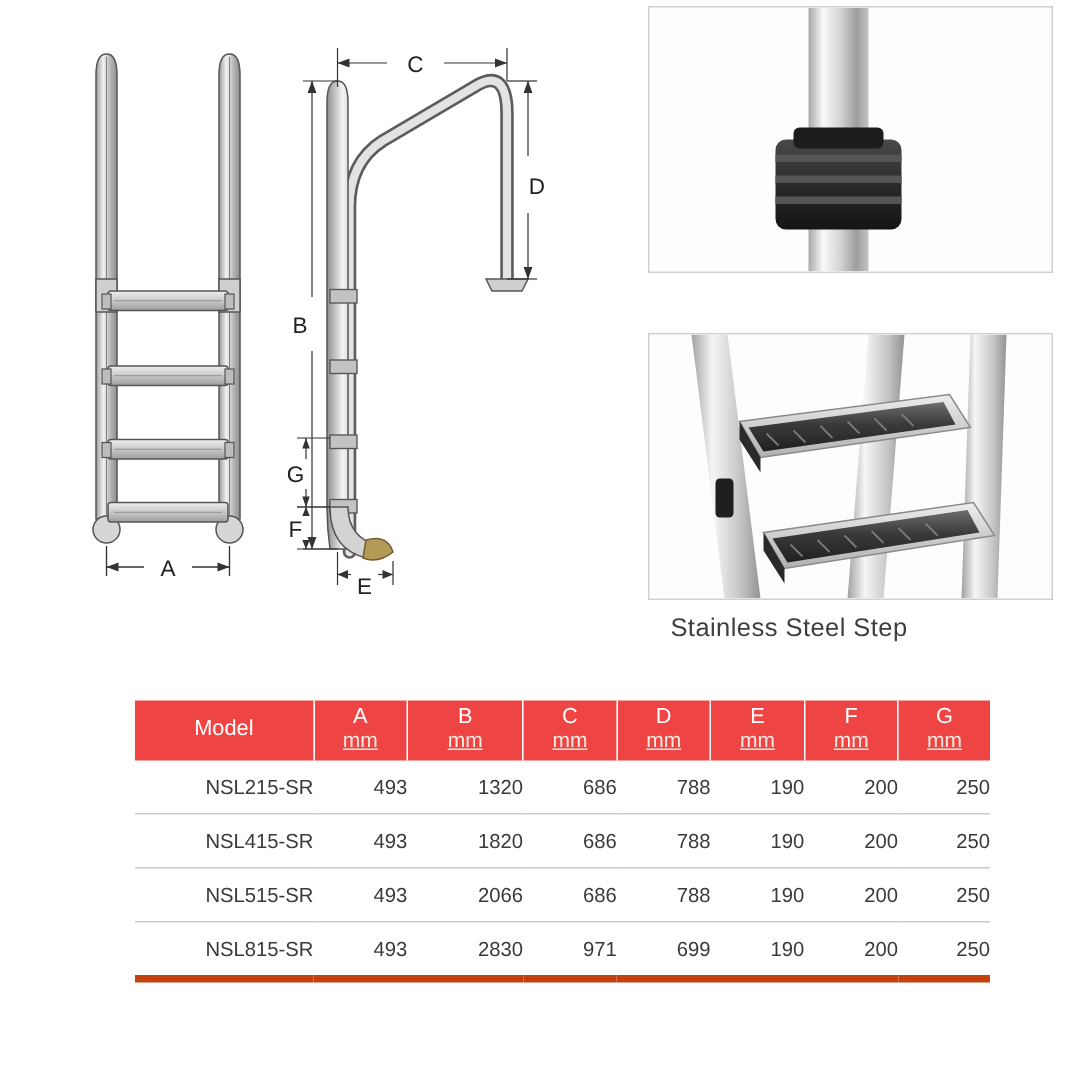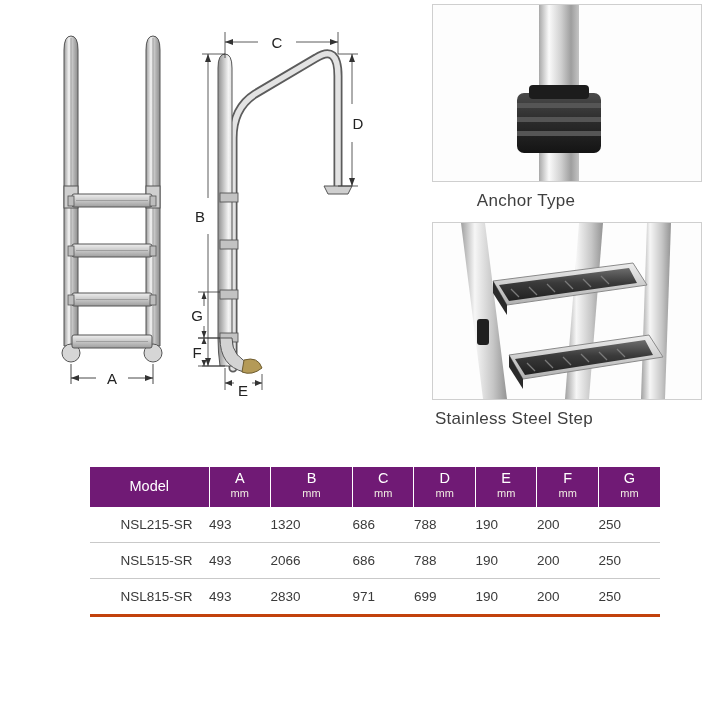"Anchor Type" div.photo-caption { html: <div>Anchor Type</div> -> none }
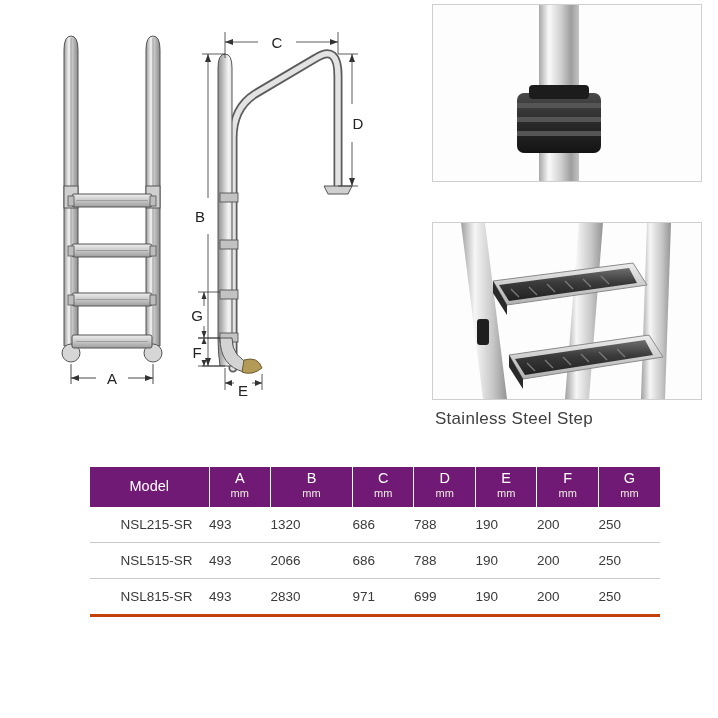"Stainless Steel Step" div.photo-caption { left: 374px -> 386px }
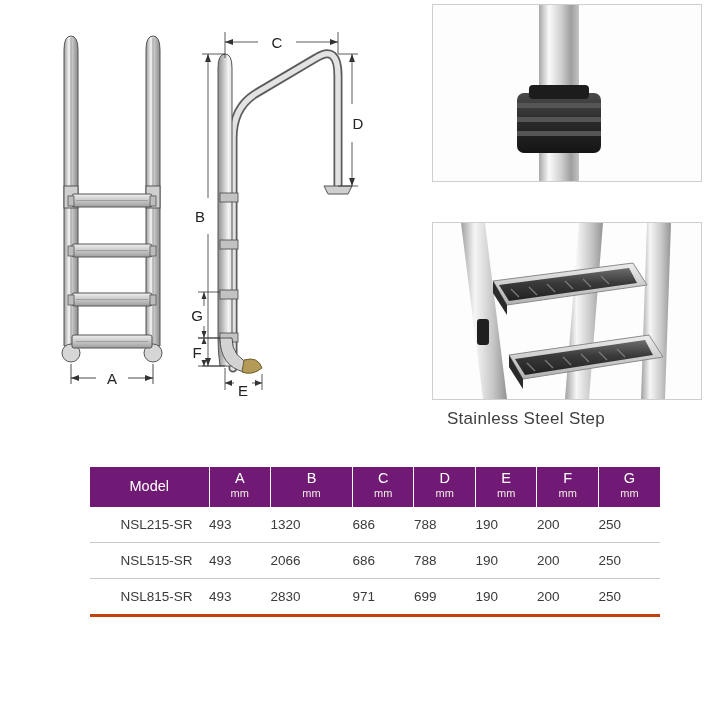"Model" .spec-table th { background: #701a75 -> #ef4444 }
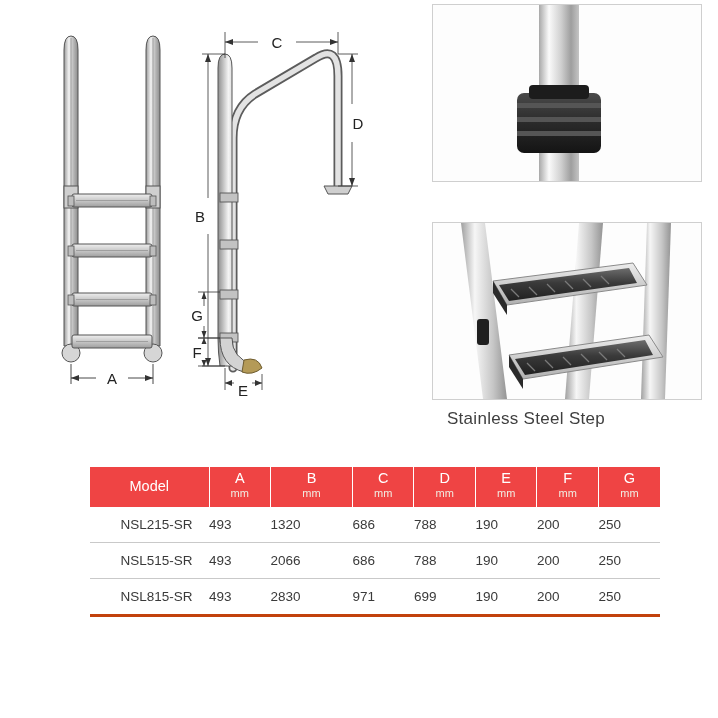"mm" .th-unit { font-size: 11px -> 14px; text-decoration: none -> underline }
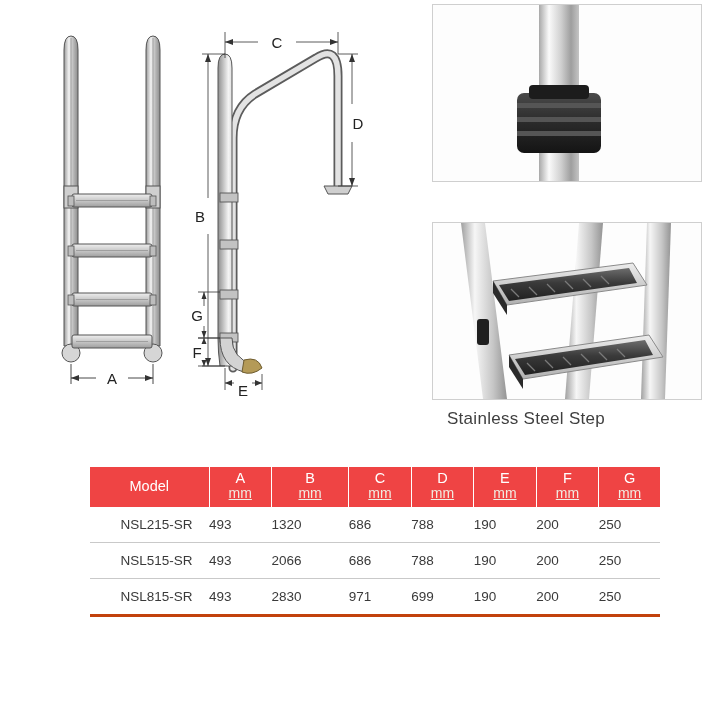"NSL215-SR" .spec-table td.model { text-align: center -> right }
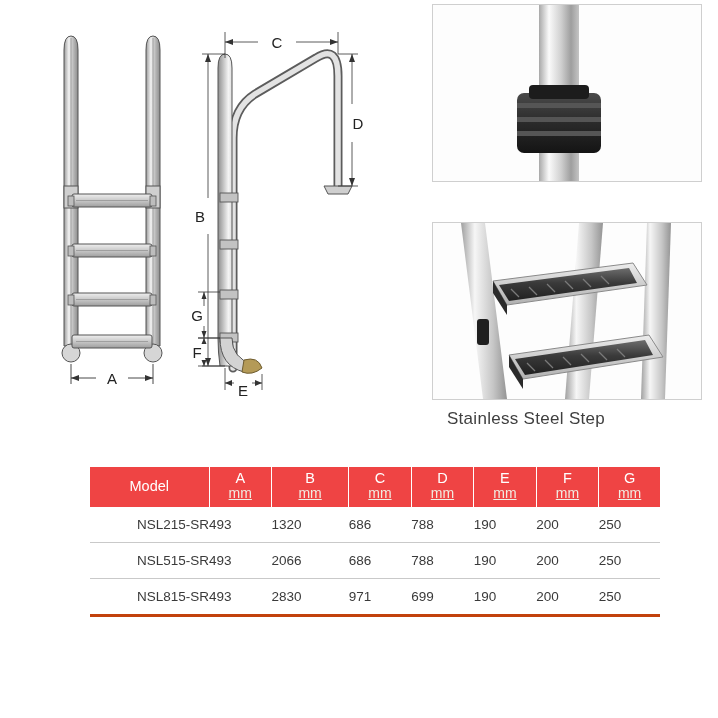"493" .spec-table td { text-align: left -> right }
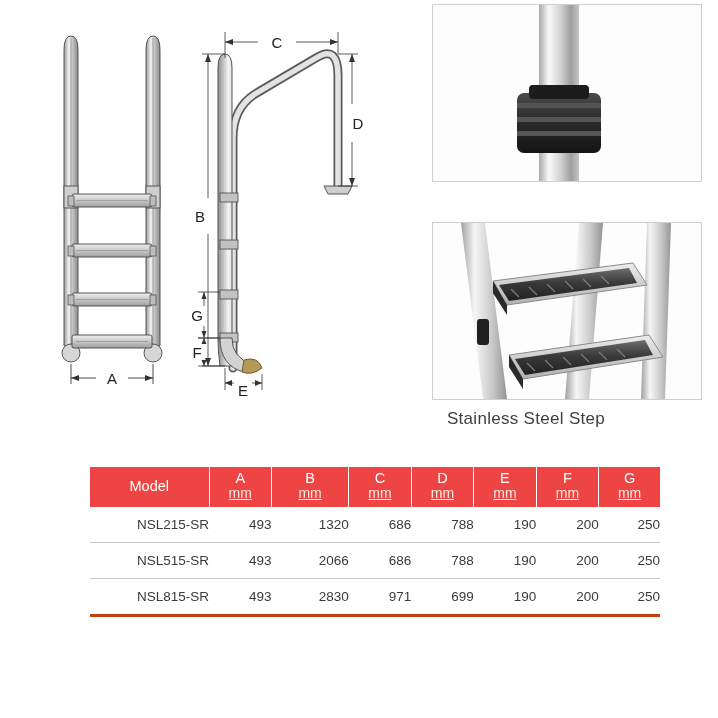"NSL415-SR" tr { html: none -> <tr> <td>NSL415-SR</td> <td>493</td> <td>1820</td> <td>686</td> <td>788</td> <td>190</td> <td>200</td> <td>250</td> </tr> }
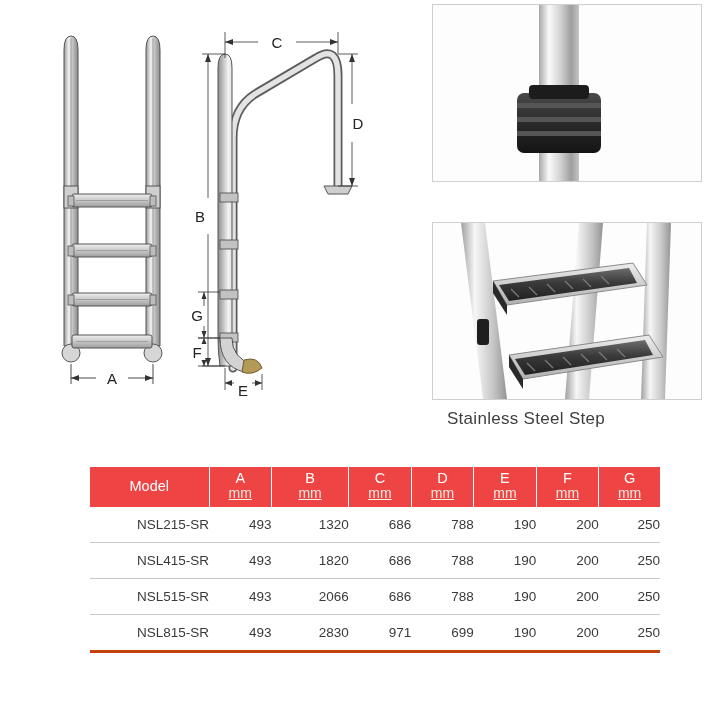"NSL815-SR" .spec-table tr:last-child td { border-bottom: 3px solid #c2410c -> 5px solid #c2410c }
